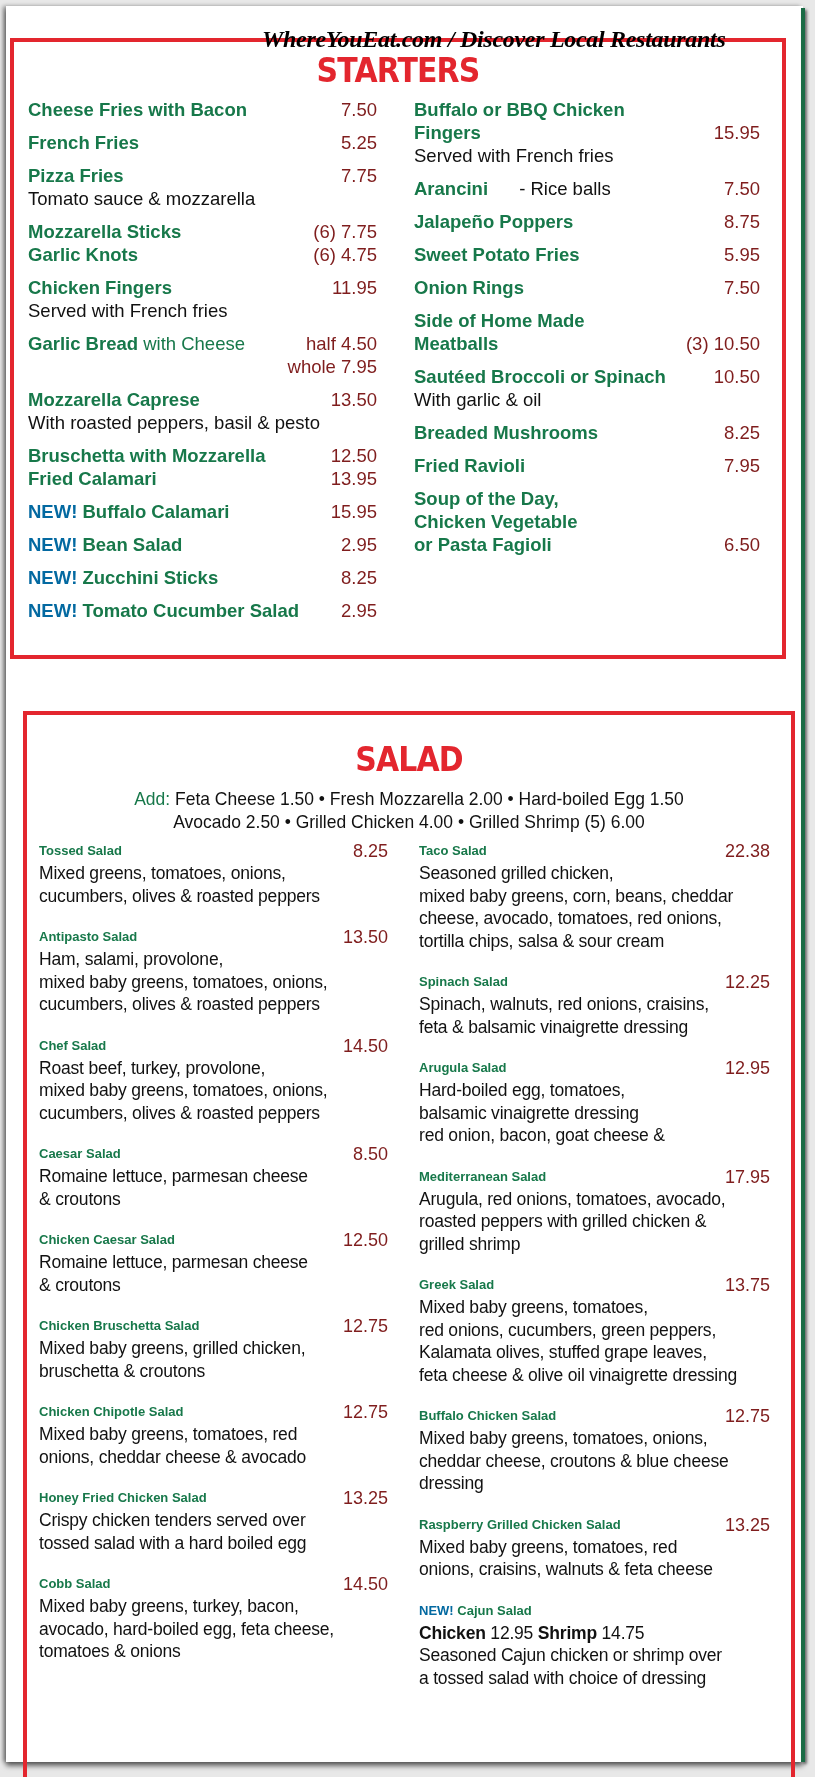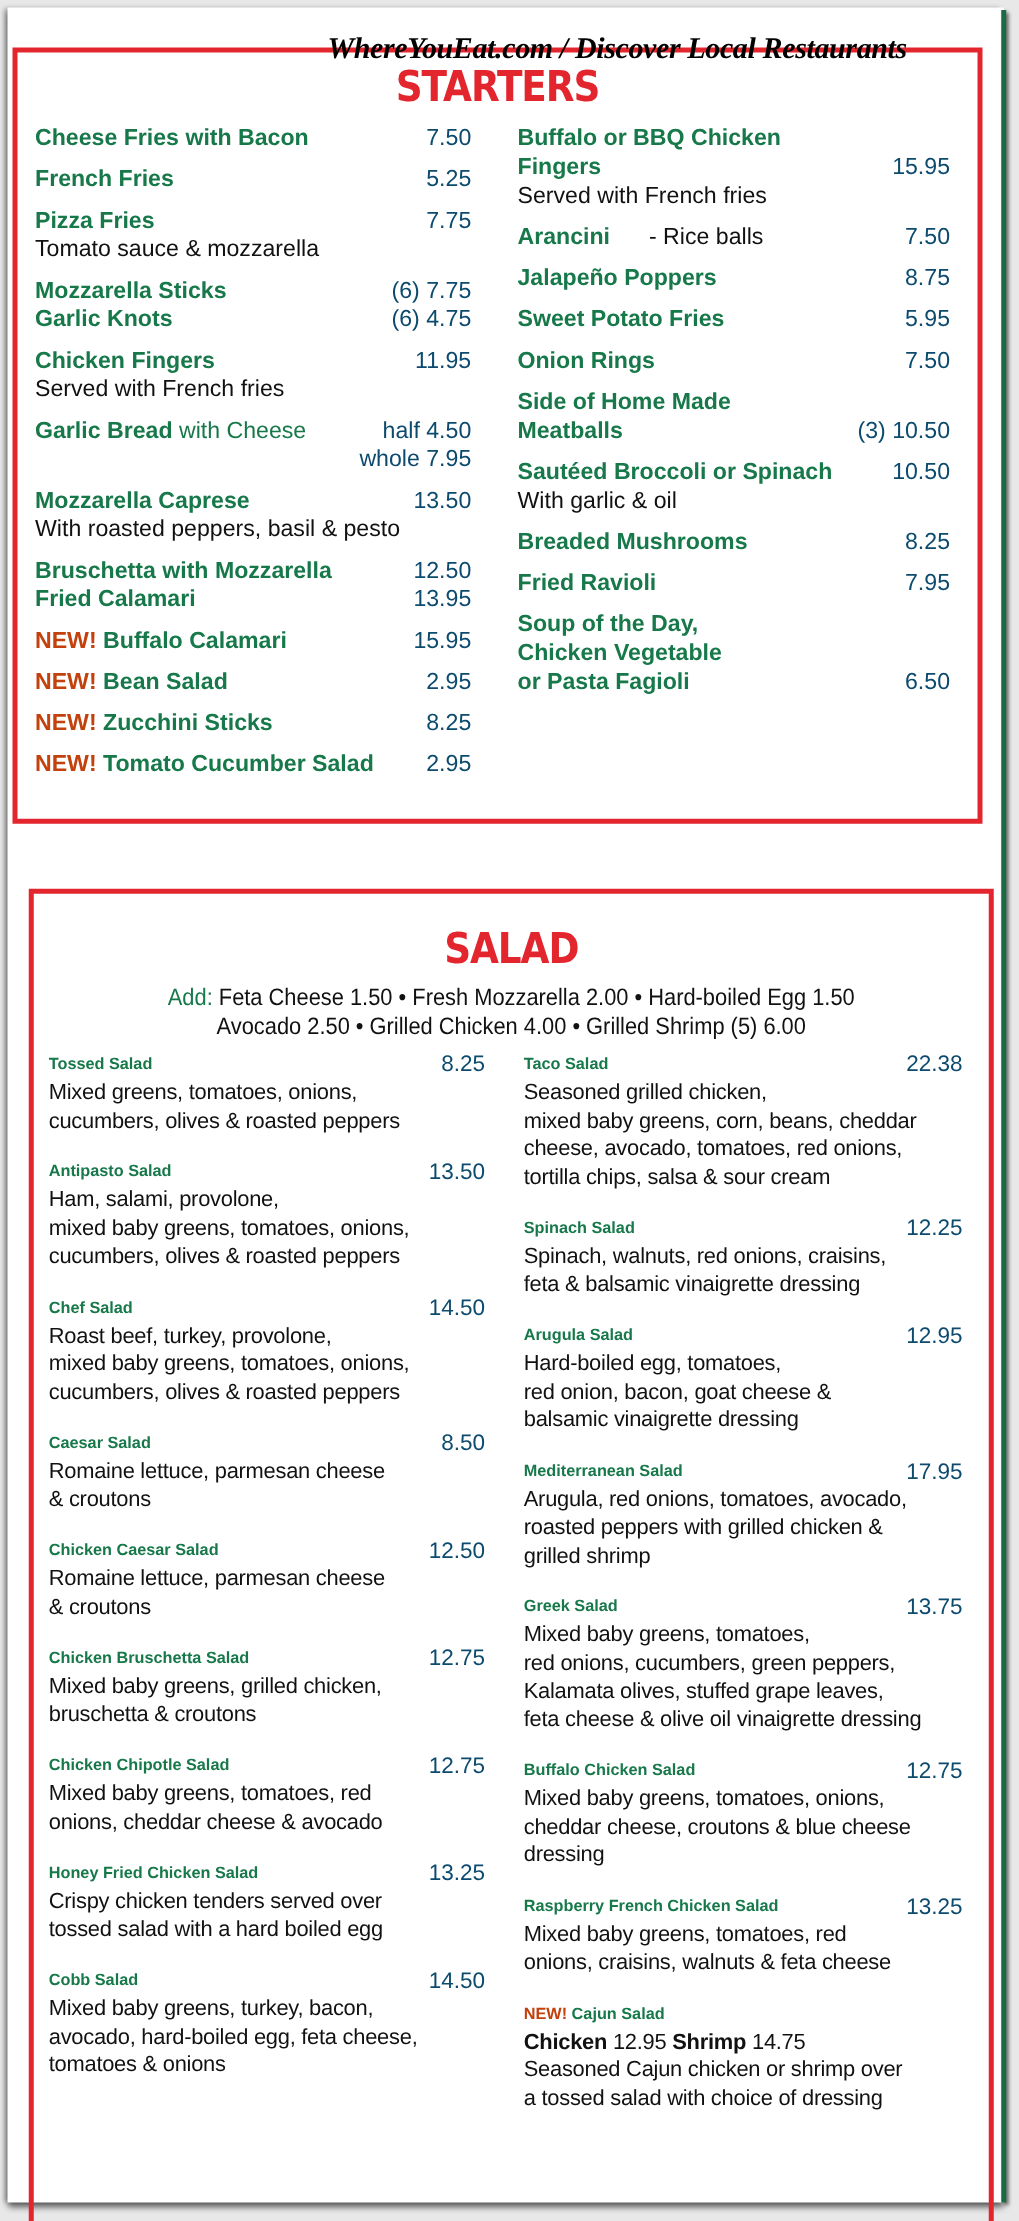"7.50" .price { color: #0c4a6e -> #7f1d1d }
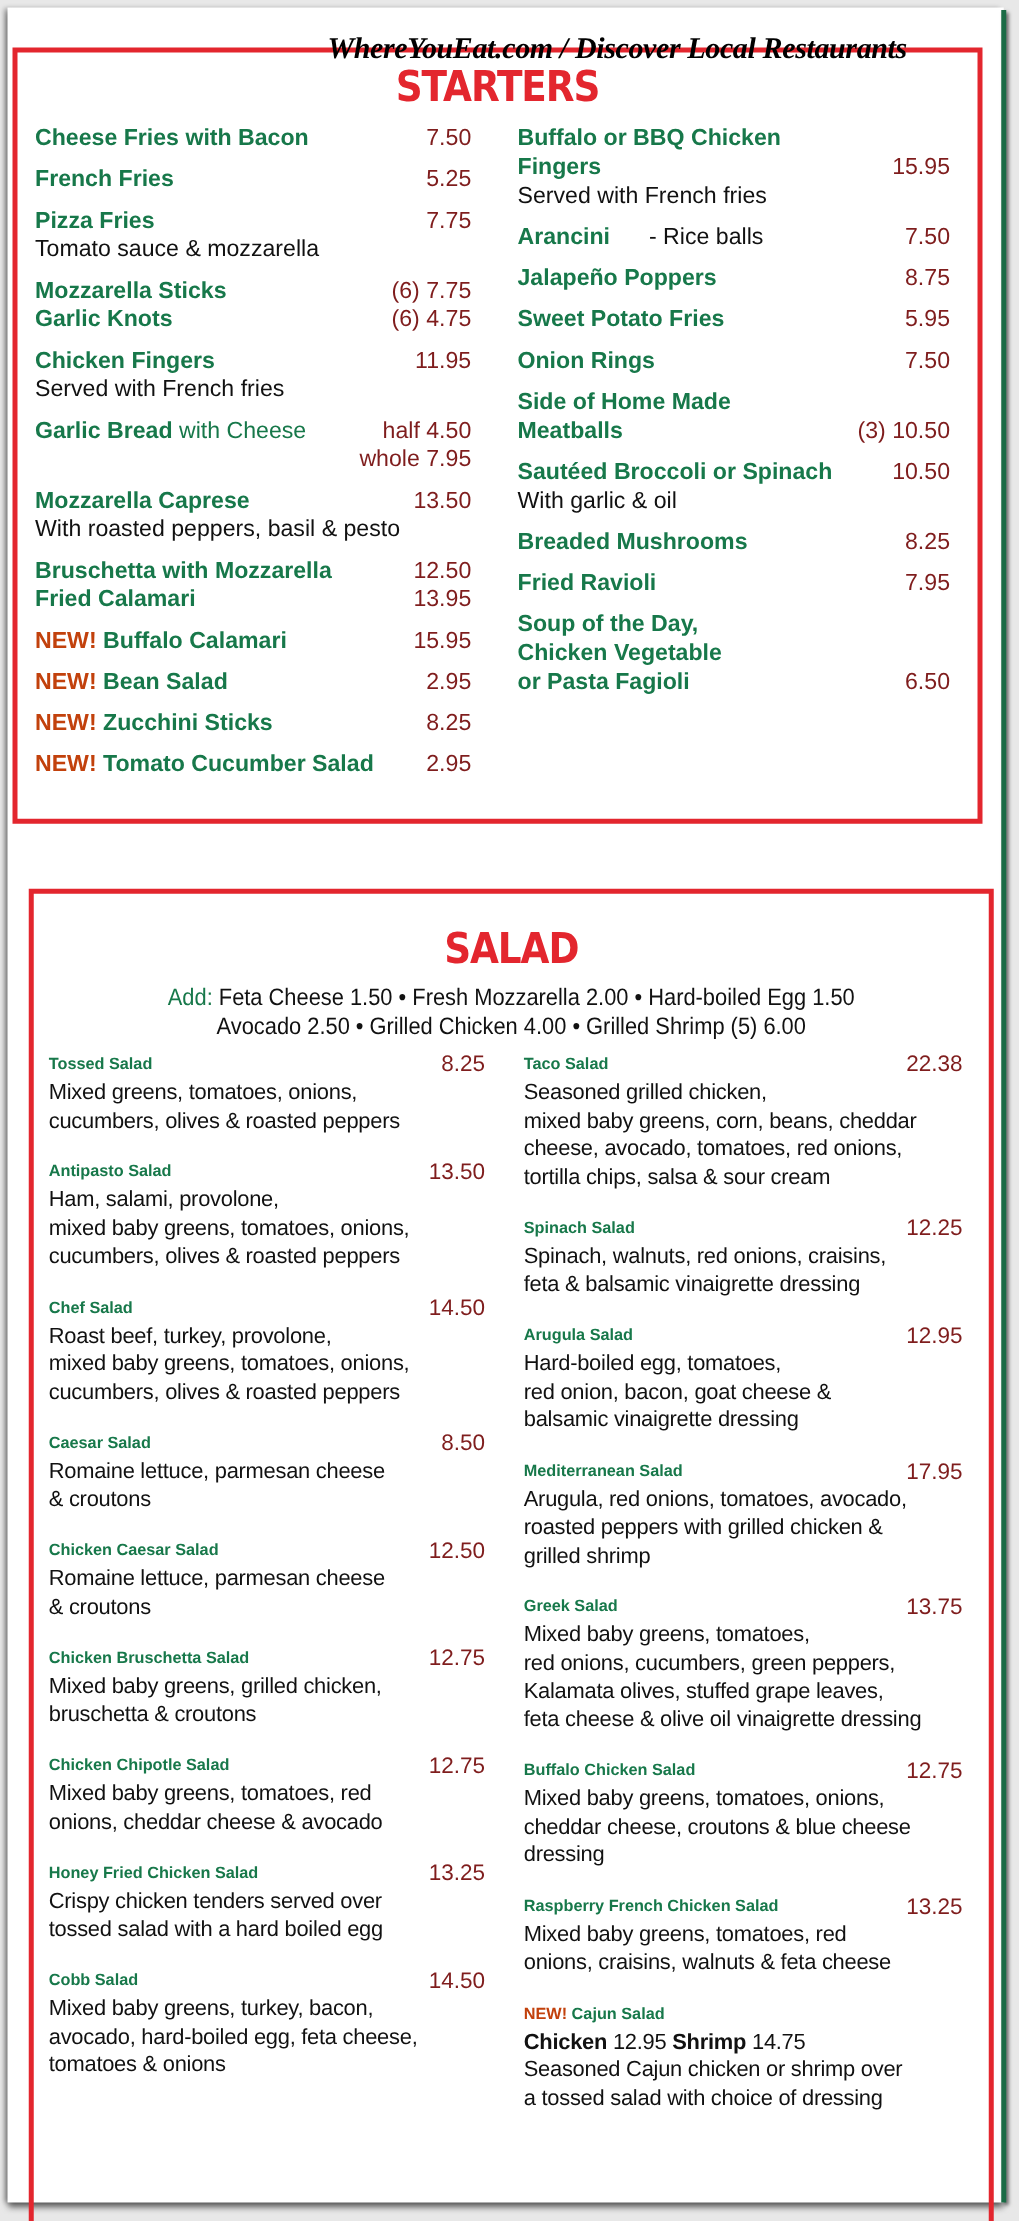"NEW!" .new { color: #c2410c -> #0369a1 }
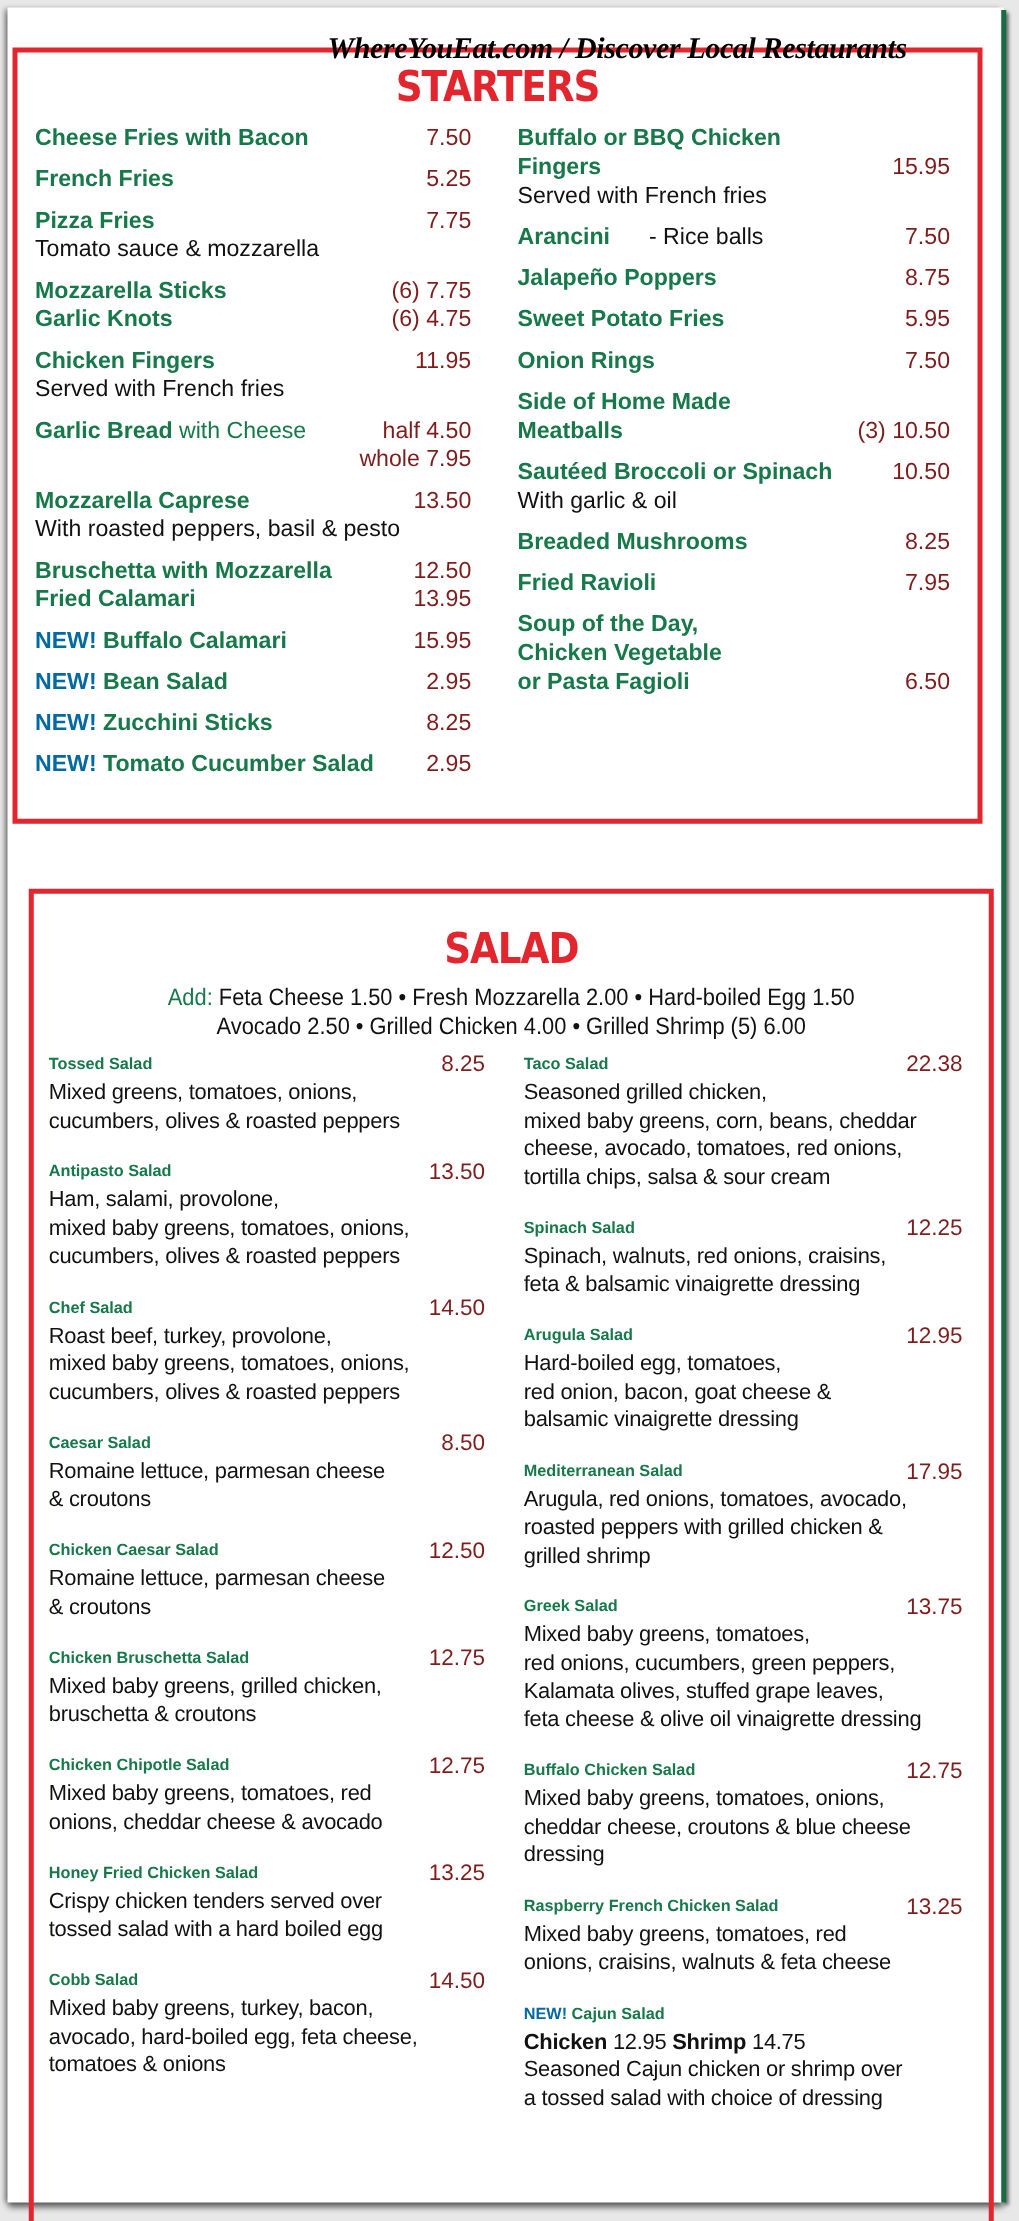"red onion, bacon, goat cheese" div.desc { order: before "balsamic vinaigrette dressing" -> after "balsamic vinaigrette dressing" }
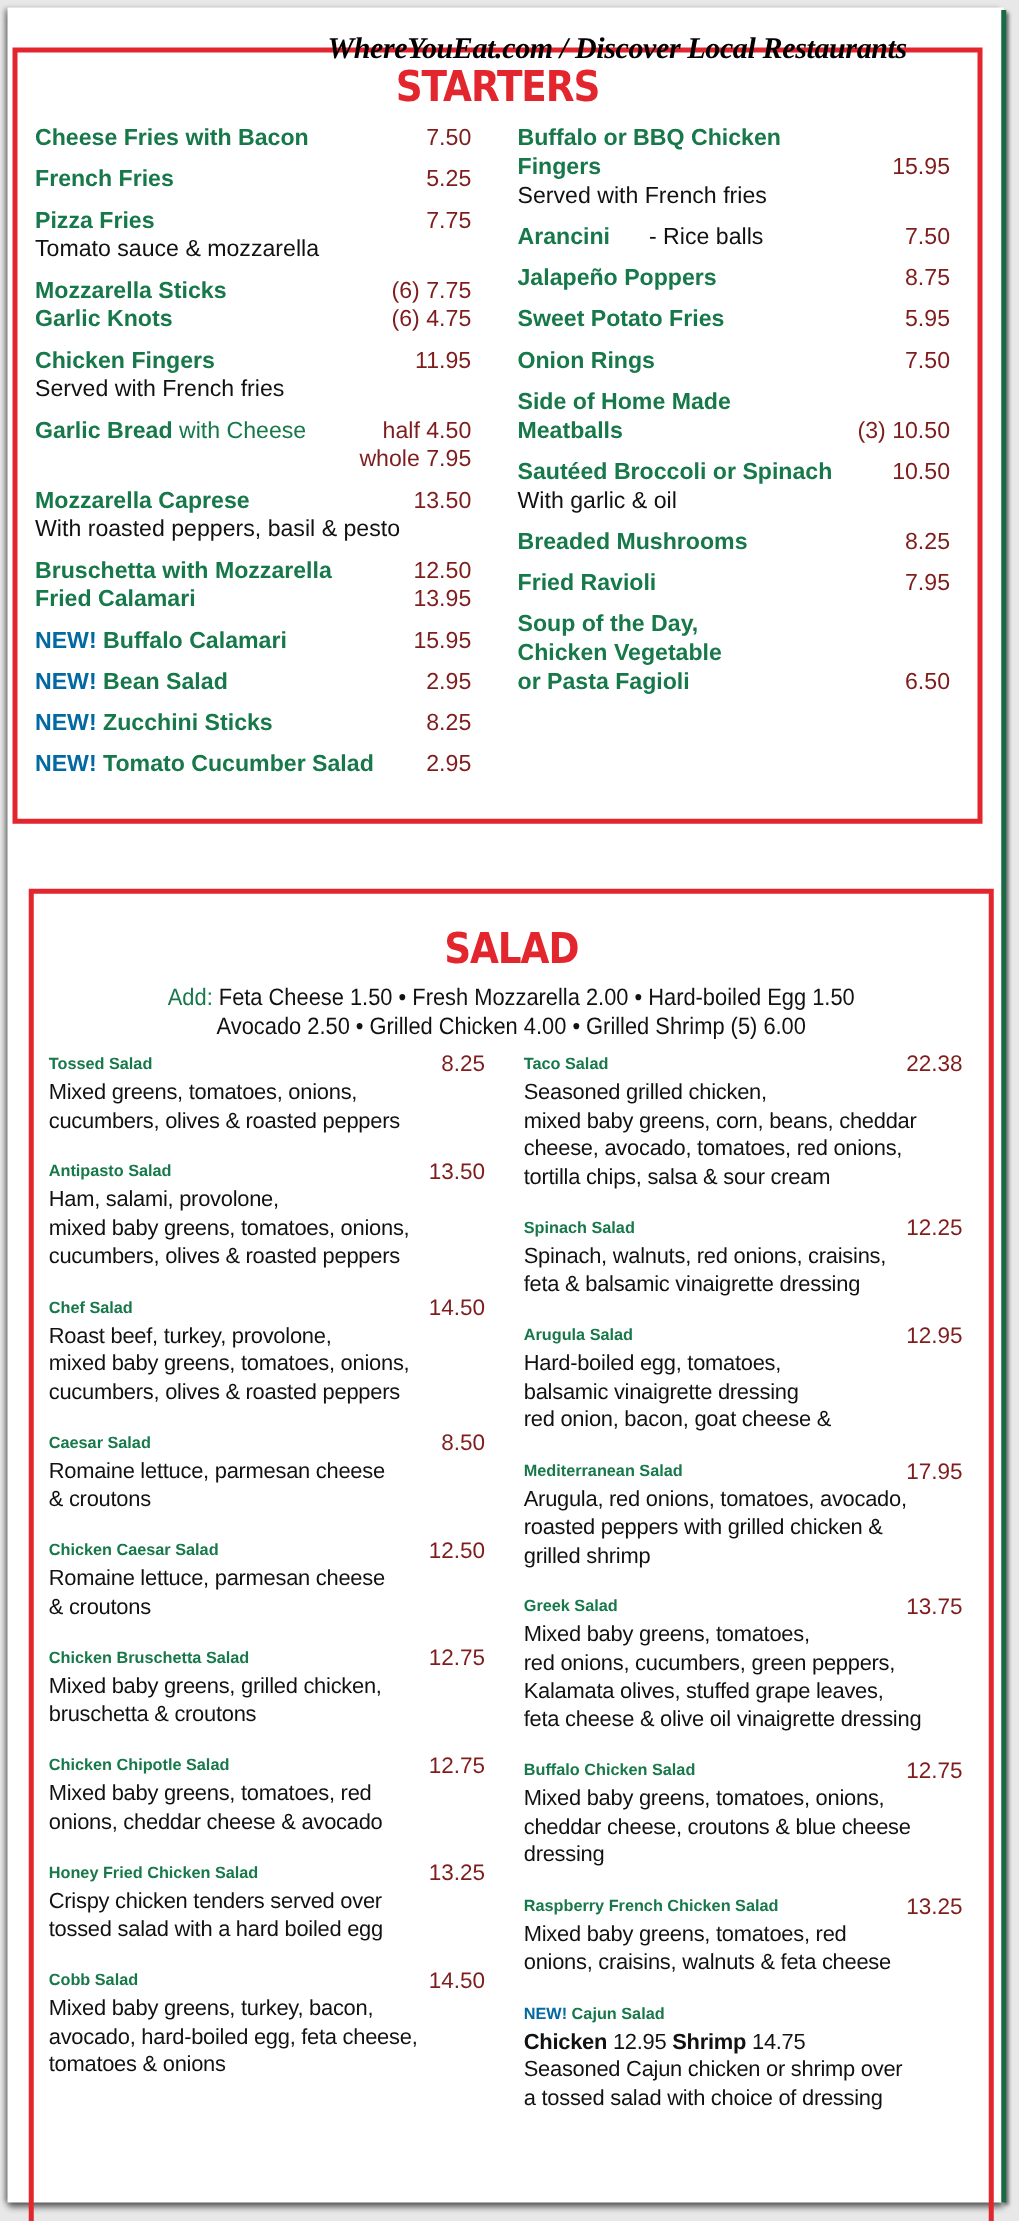"Raspberry French Chicken Salad" span { text: French -> Grilled }
